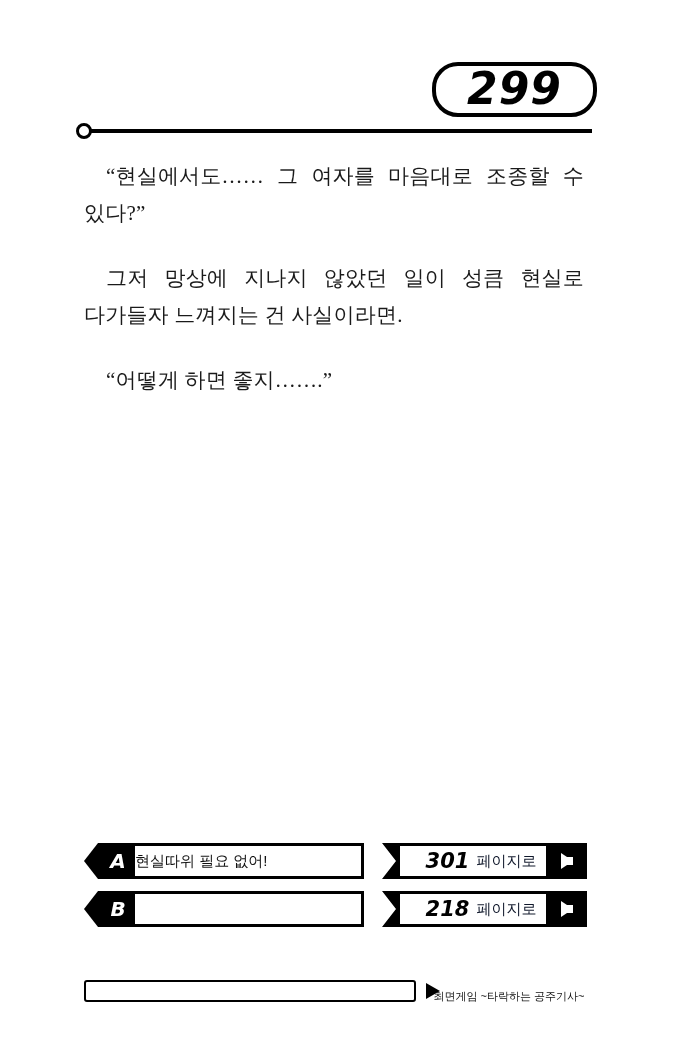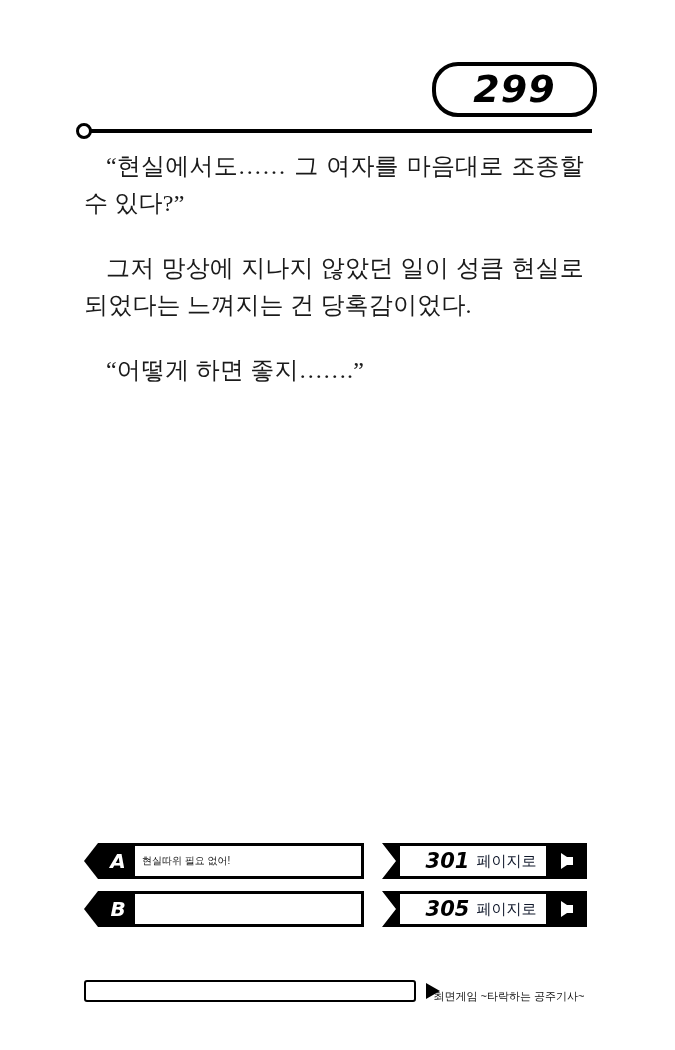"299" .page-number-bubble span { font-size: 38px -> 44px }
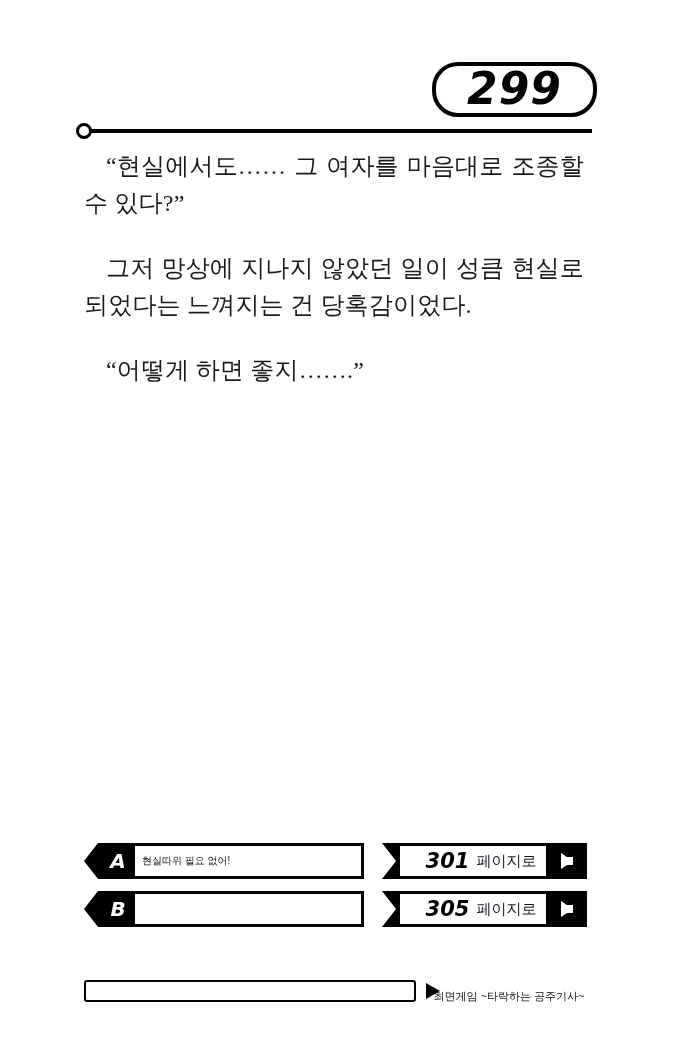"“현실에서도…… 그 여자를 마음대로 조종할" .para { font-size: 24px -> 21px; margin: 0 0 28px 0 -> 10px 0 28px 0 }
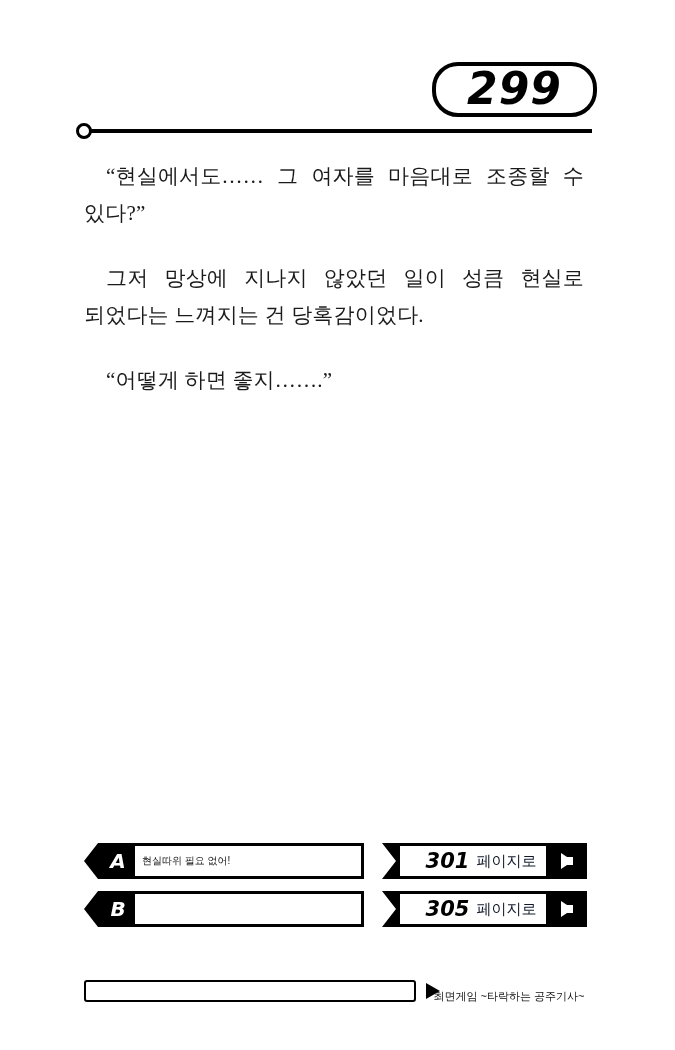"그저 망상에 지나지 않았던 일이" p.para { text: 되었다는 느껴지는 건 당혹감이었다 -> 다가들자 느껴지는 건 사실이라면 }
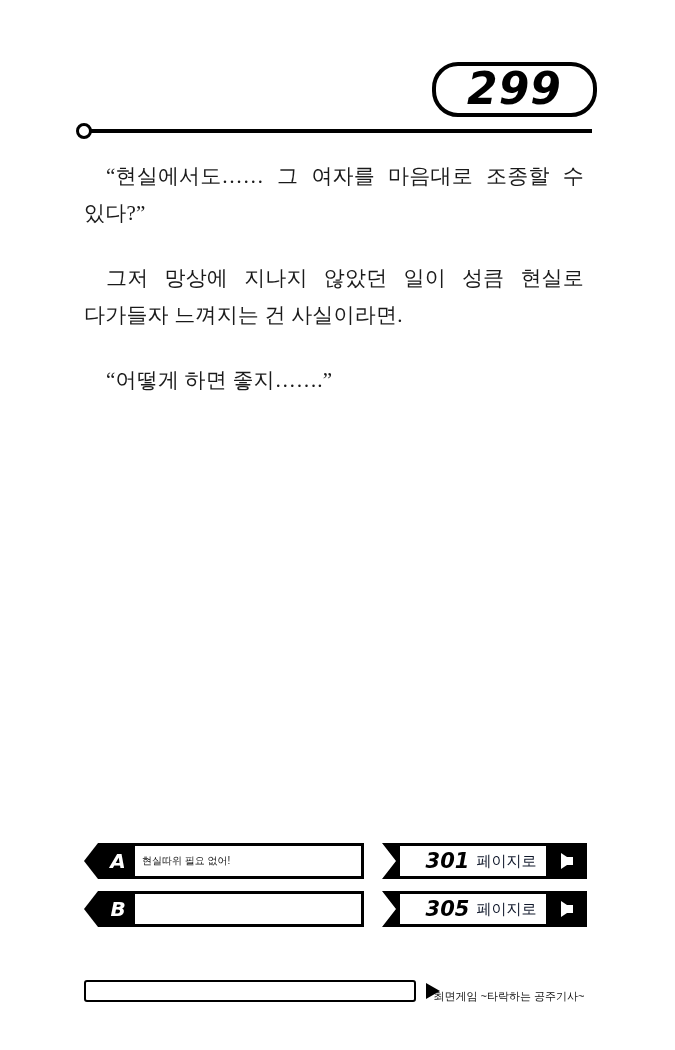"현실따위 필요 없어!" .choice-label { font-size: 10px -> 15px; padding-left: 7px -> 0 }
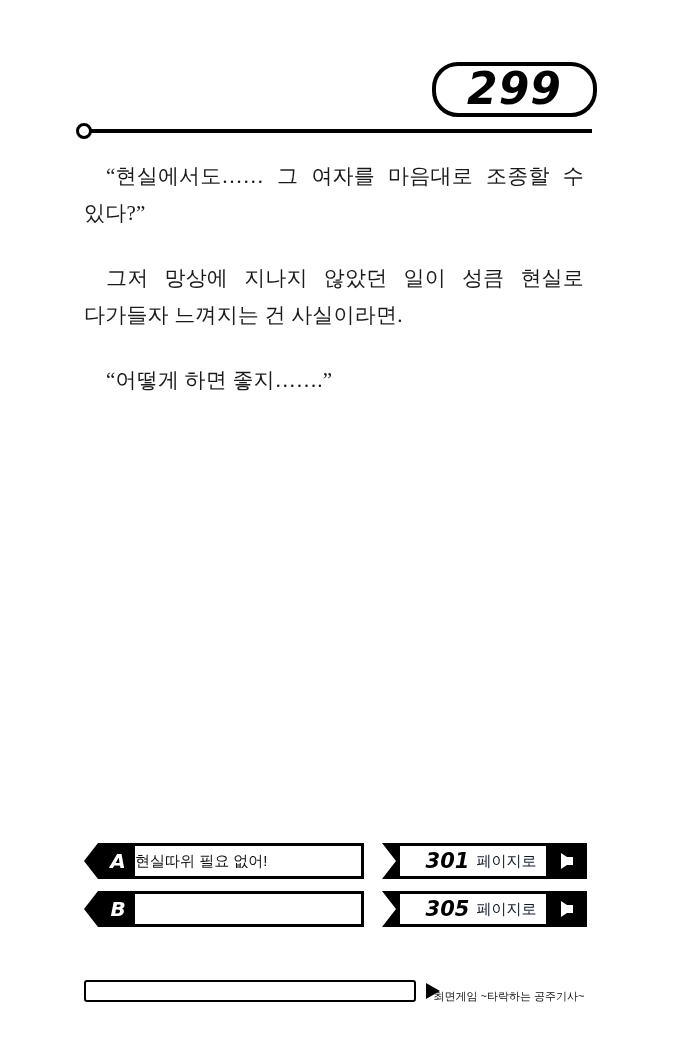"305" span.target-page { text: 305 -> 218 }
